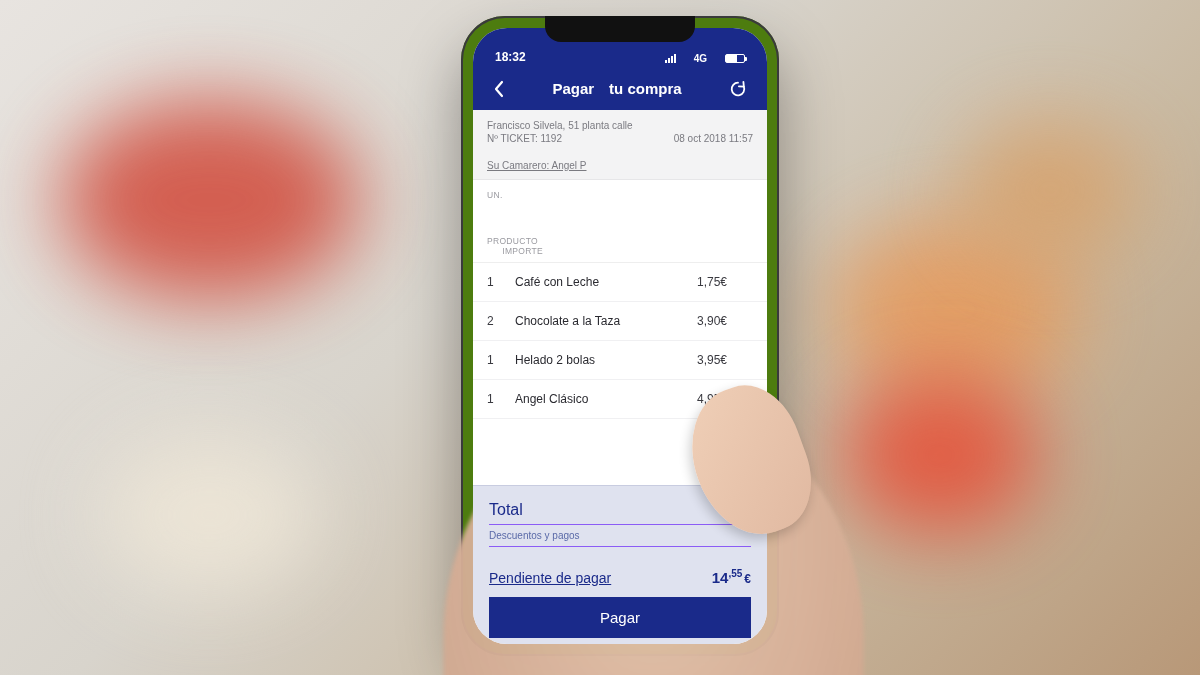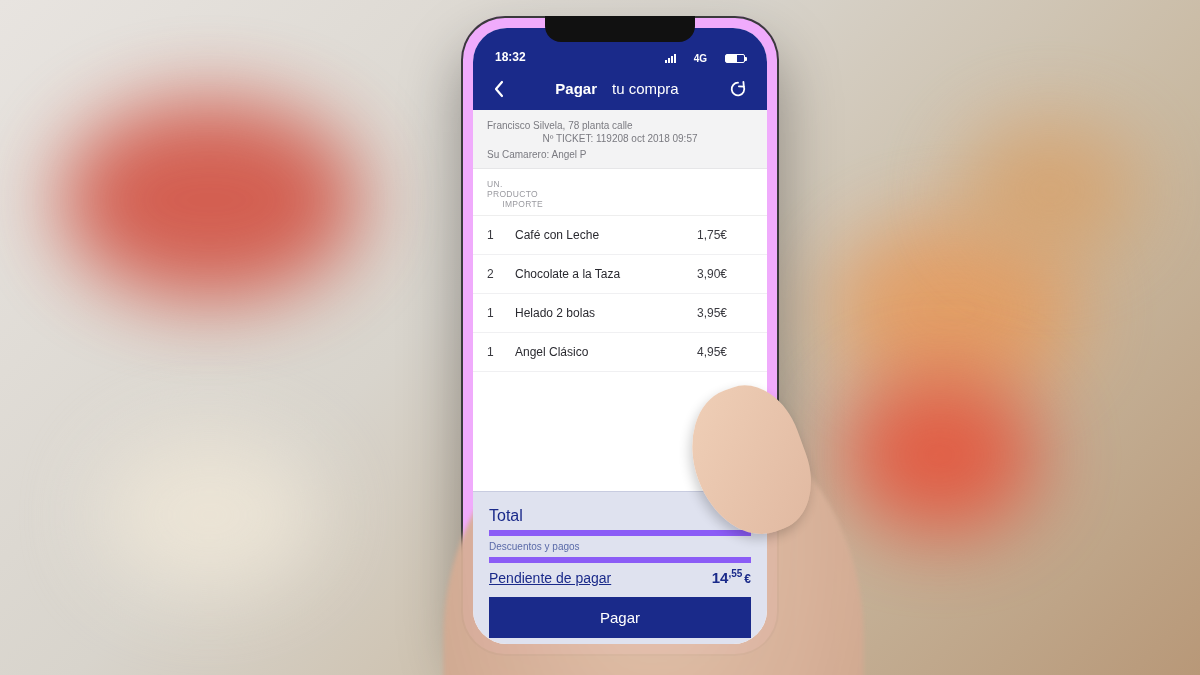"18:32" .phone { background: #f0abfc -> #4d7c0f }
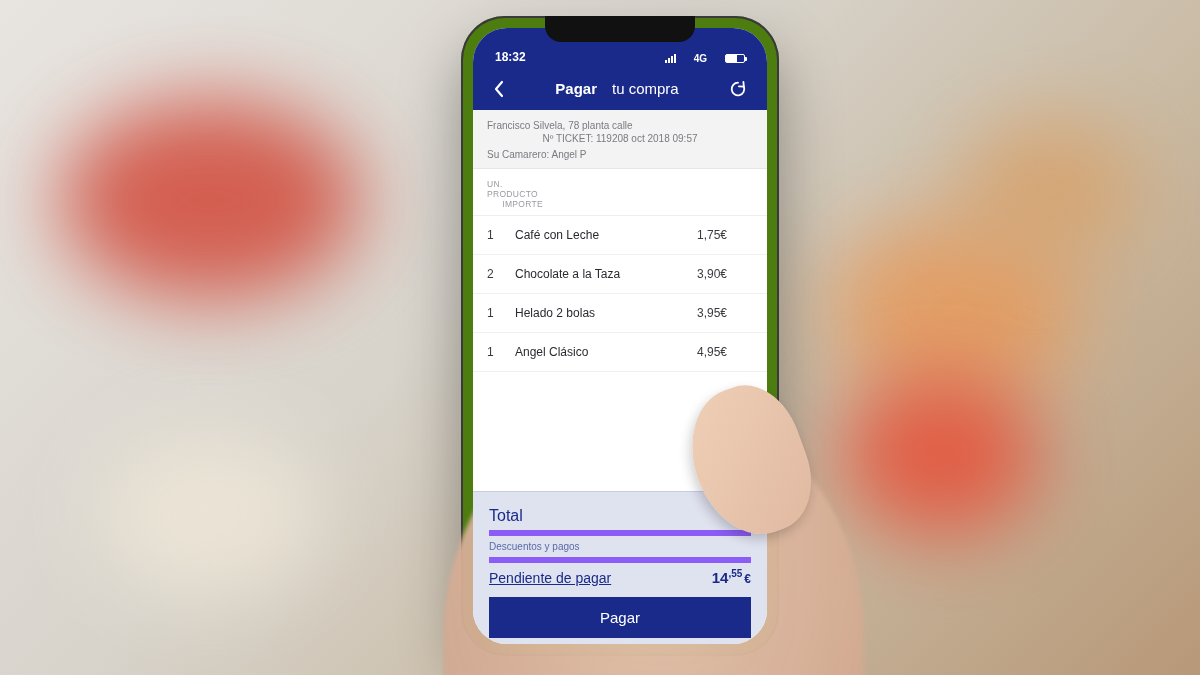"tu compra" .header-title .light { font-weight: 400 -> 700 }
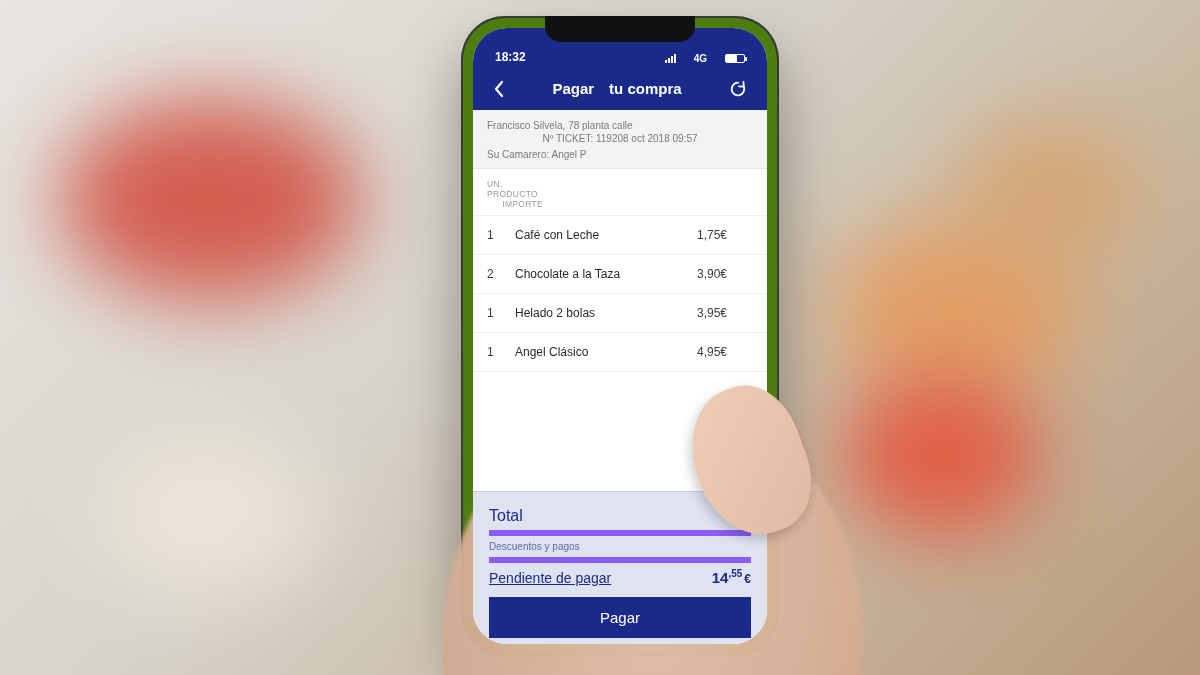"Francisco Silvela, 78 planta calle" div { text: 78 -> 51 }
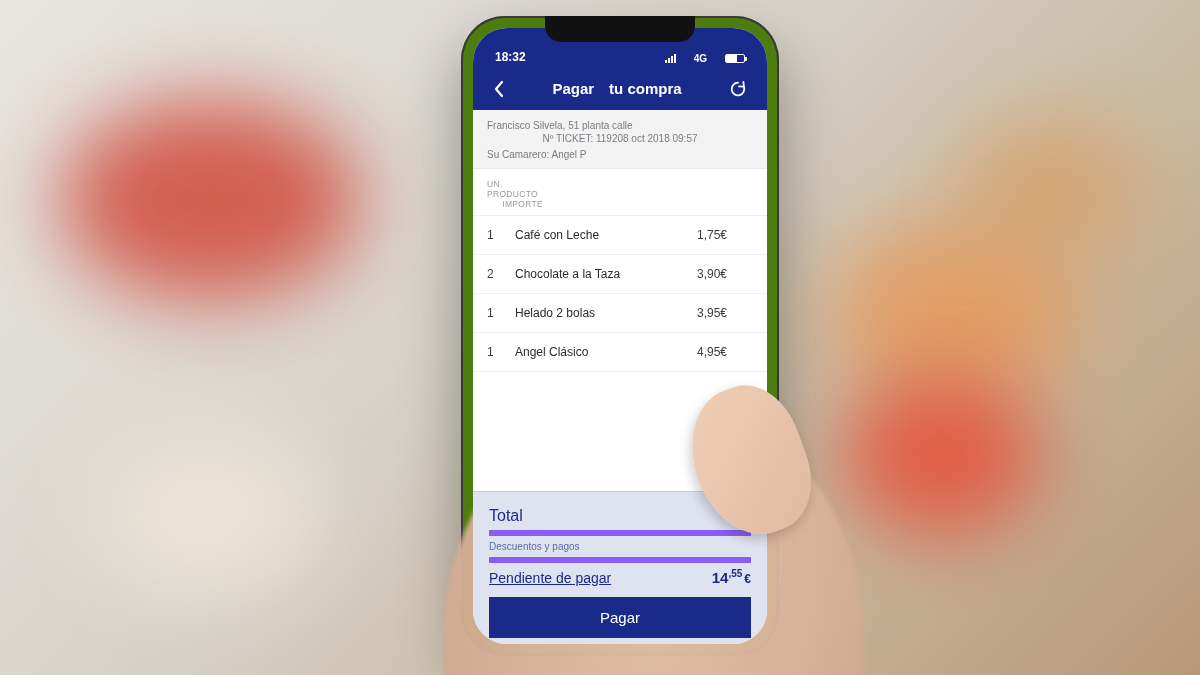"Nº TICKET: 1192" .ticket-meta .row2 { justify-content: center -> space-between }
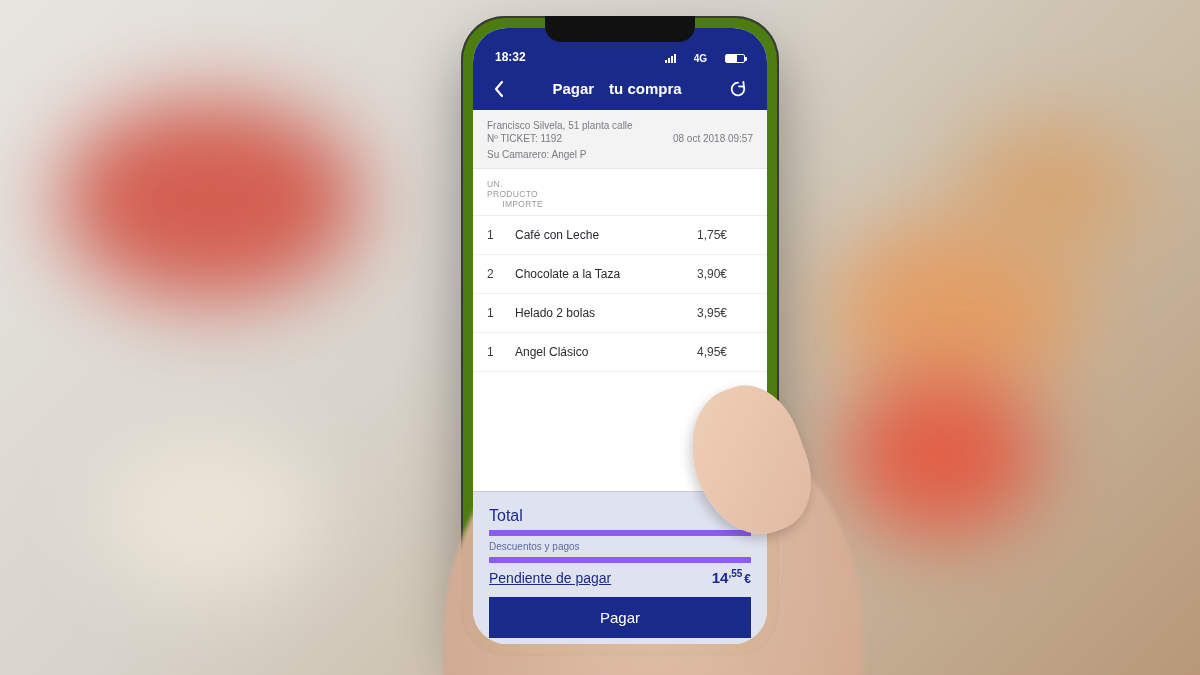"08 oct 2018 09:57" span { text: 09:57 -> 11:57 }
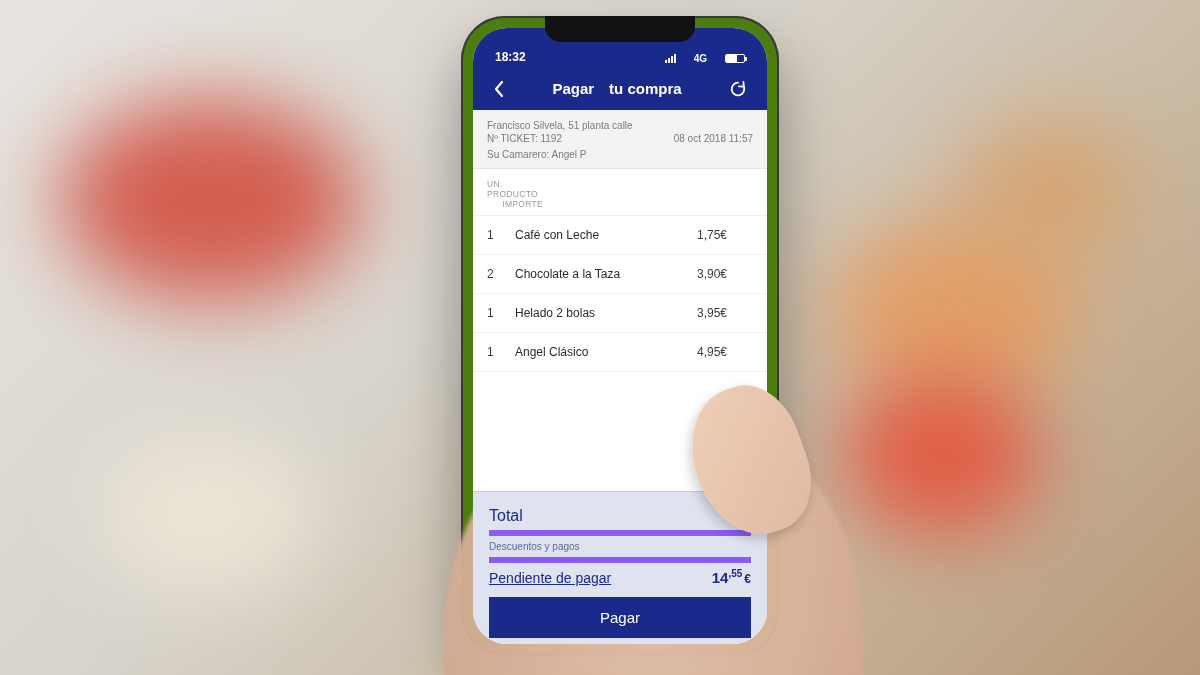"Su Camarero: Angel P" .ticket-meta .row3 { margin-top: 5px -> 16px; text-decoration: none -> underline }
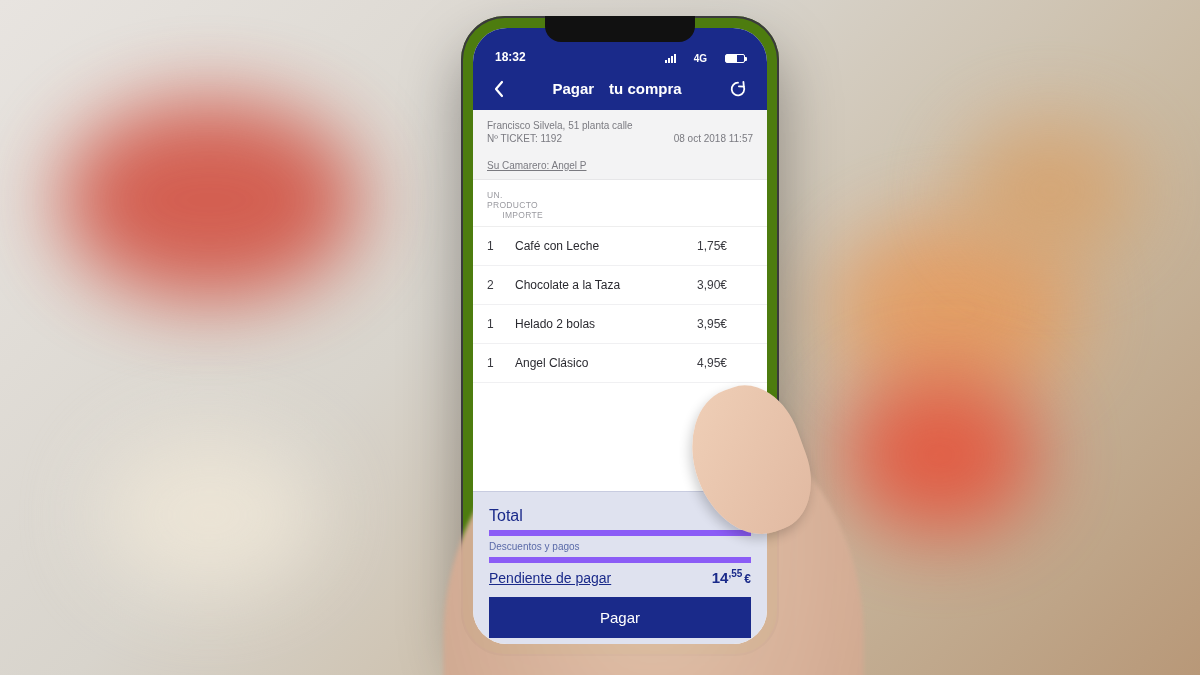"PRODUCTO" .col-prod { margin-top: none -> 36px }
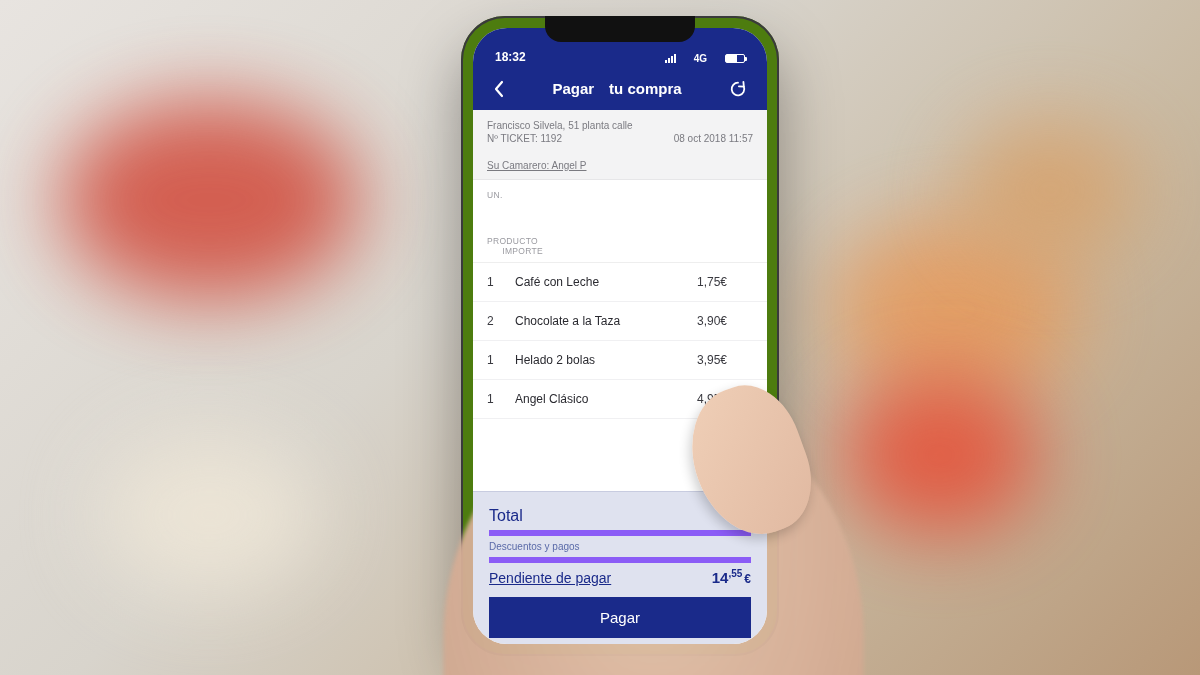"Total" .summary .line { border-bottom: 6px solid #8b5cf6 -> 1px solid #8b5cf6 }
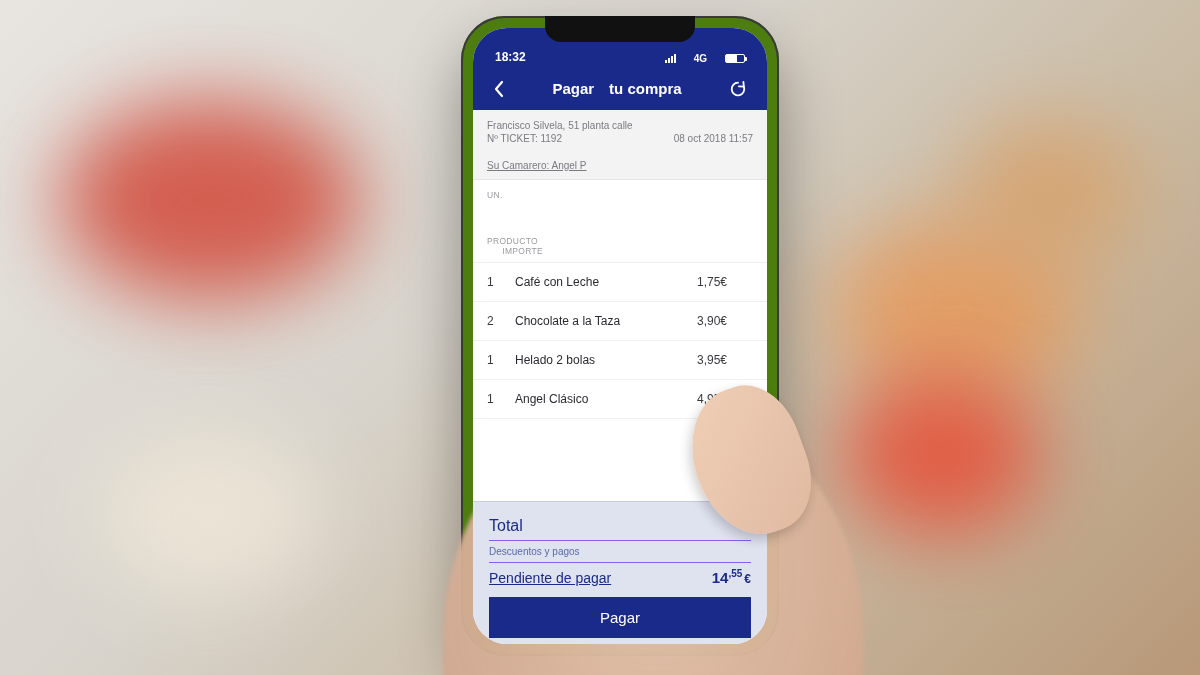"14,55€" .summary .pending-val { margin-top: none -> 16px }
